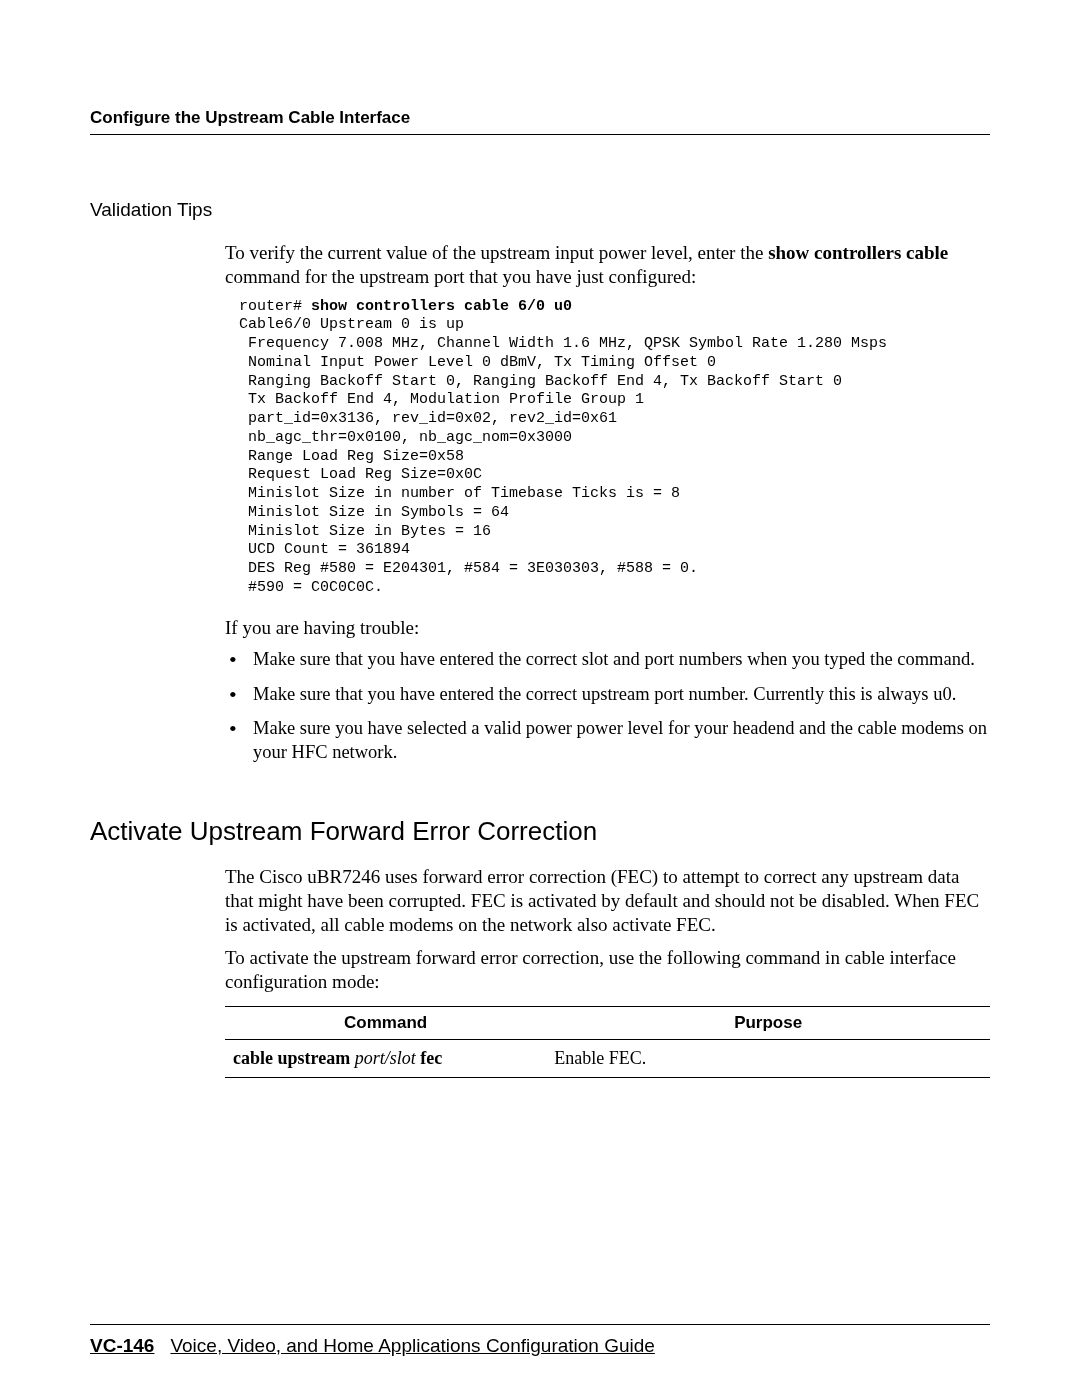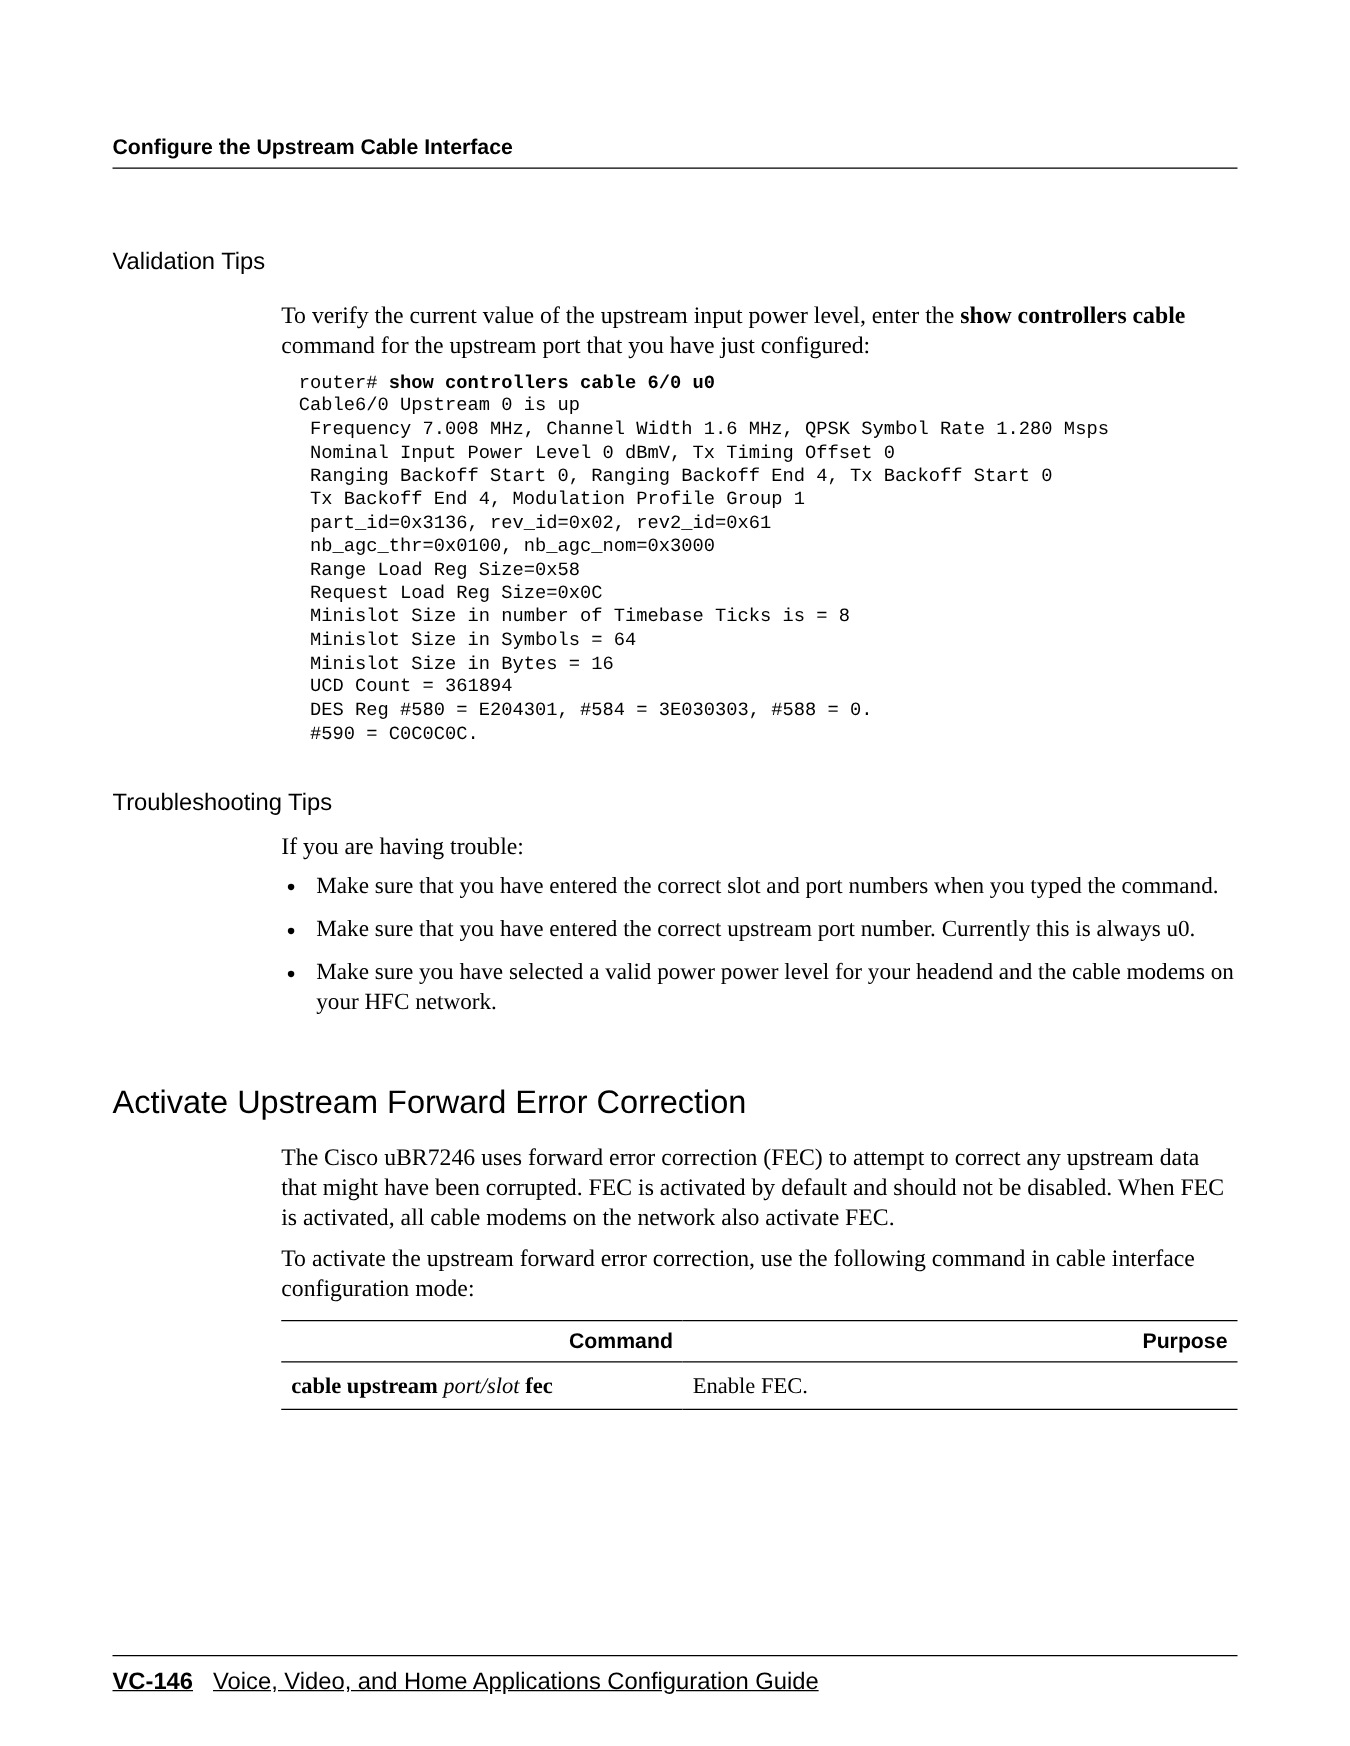"Troubleshooting Tips" div.h3 { html: <div>Troubleshooting Tips</div> -> none }
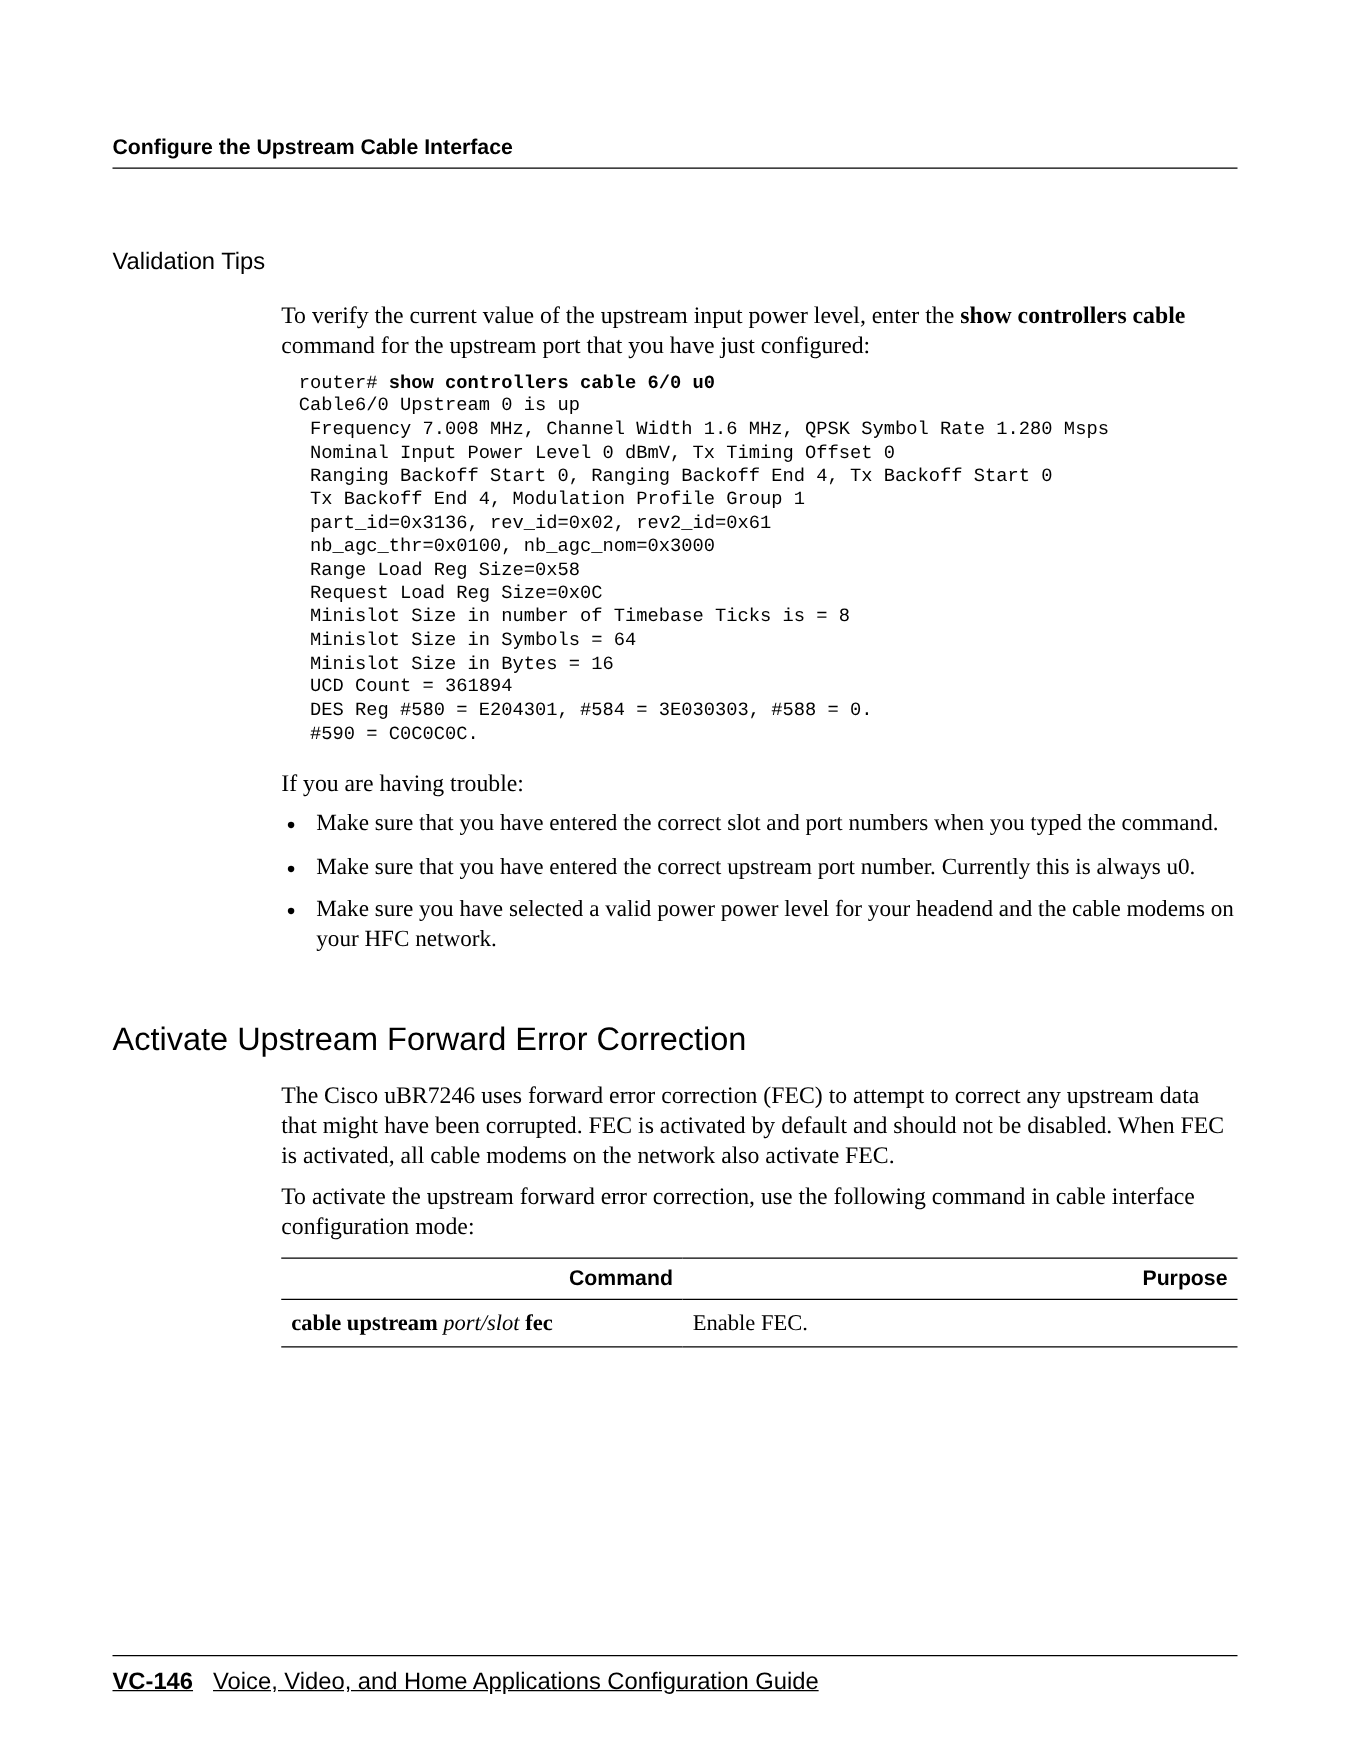"Command" table.cmd th { text-align: right -> center }
